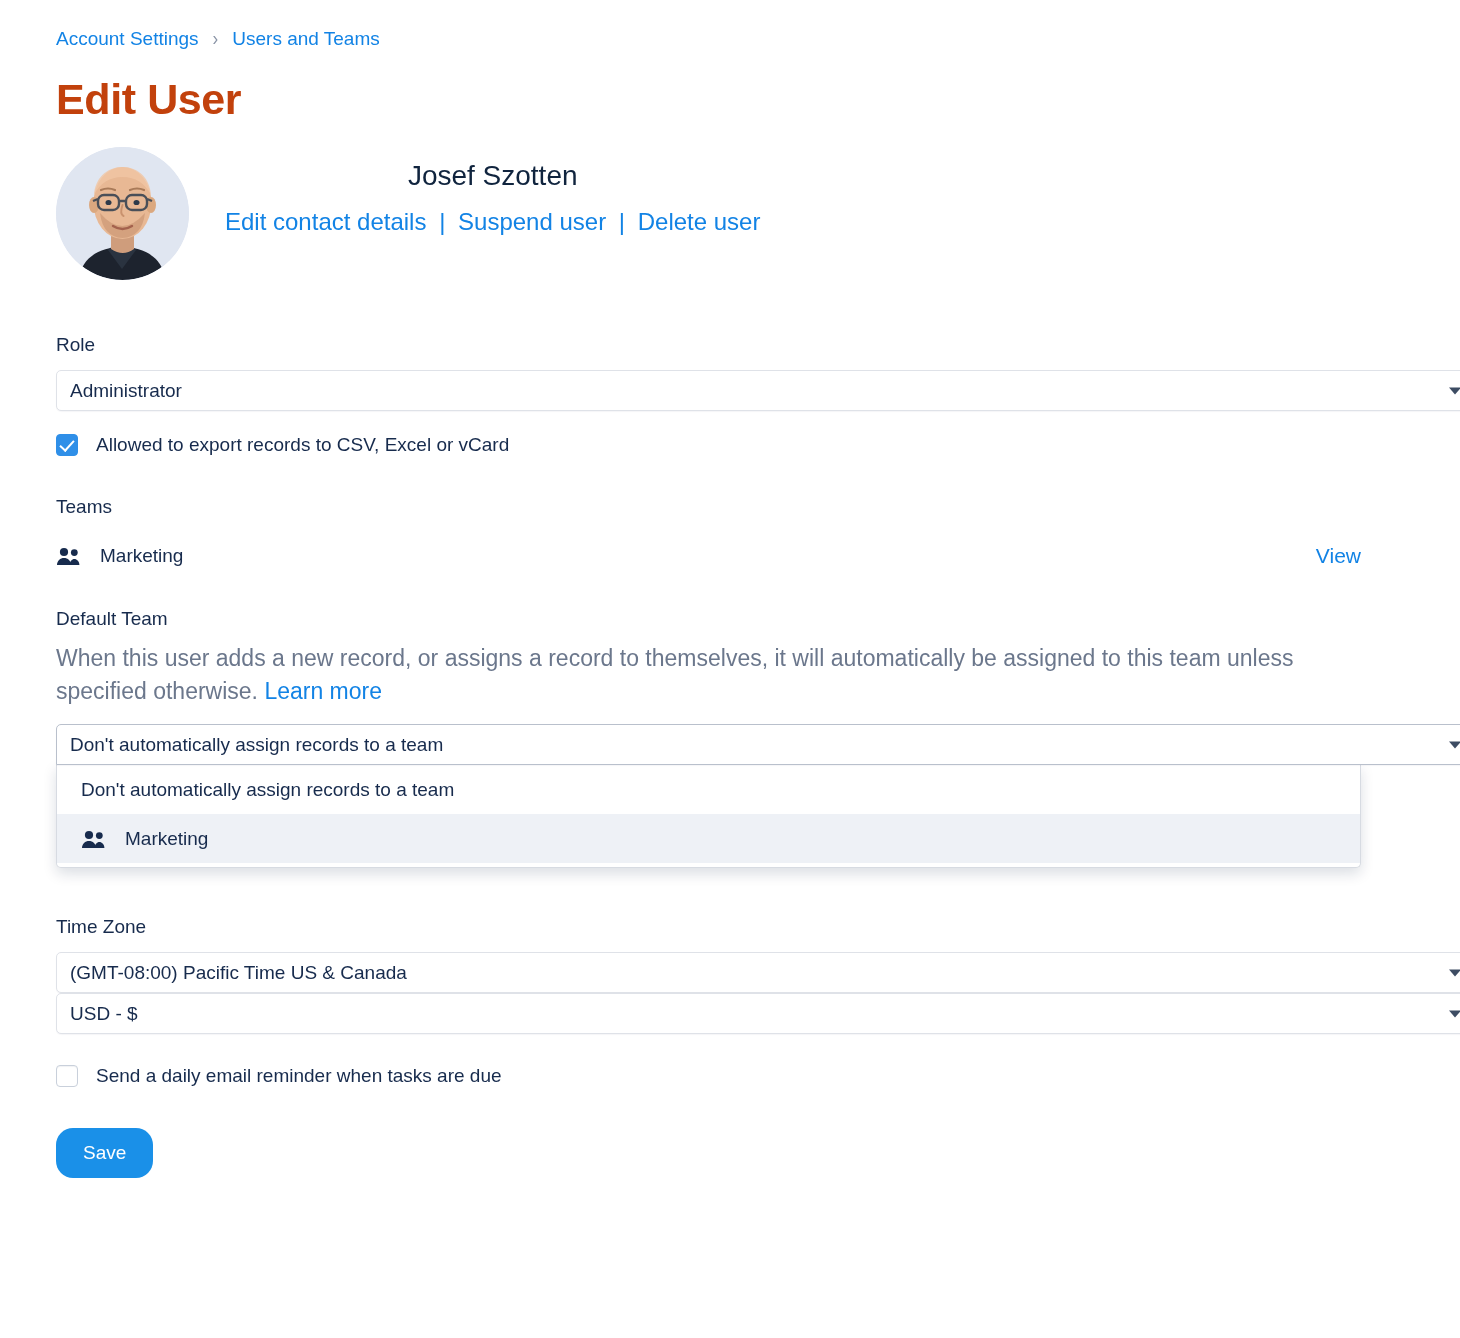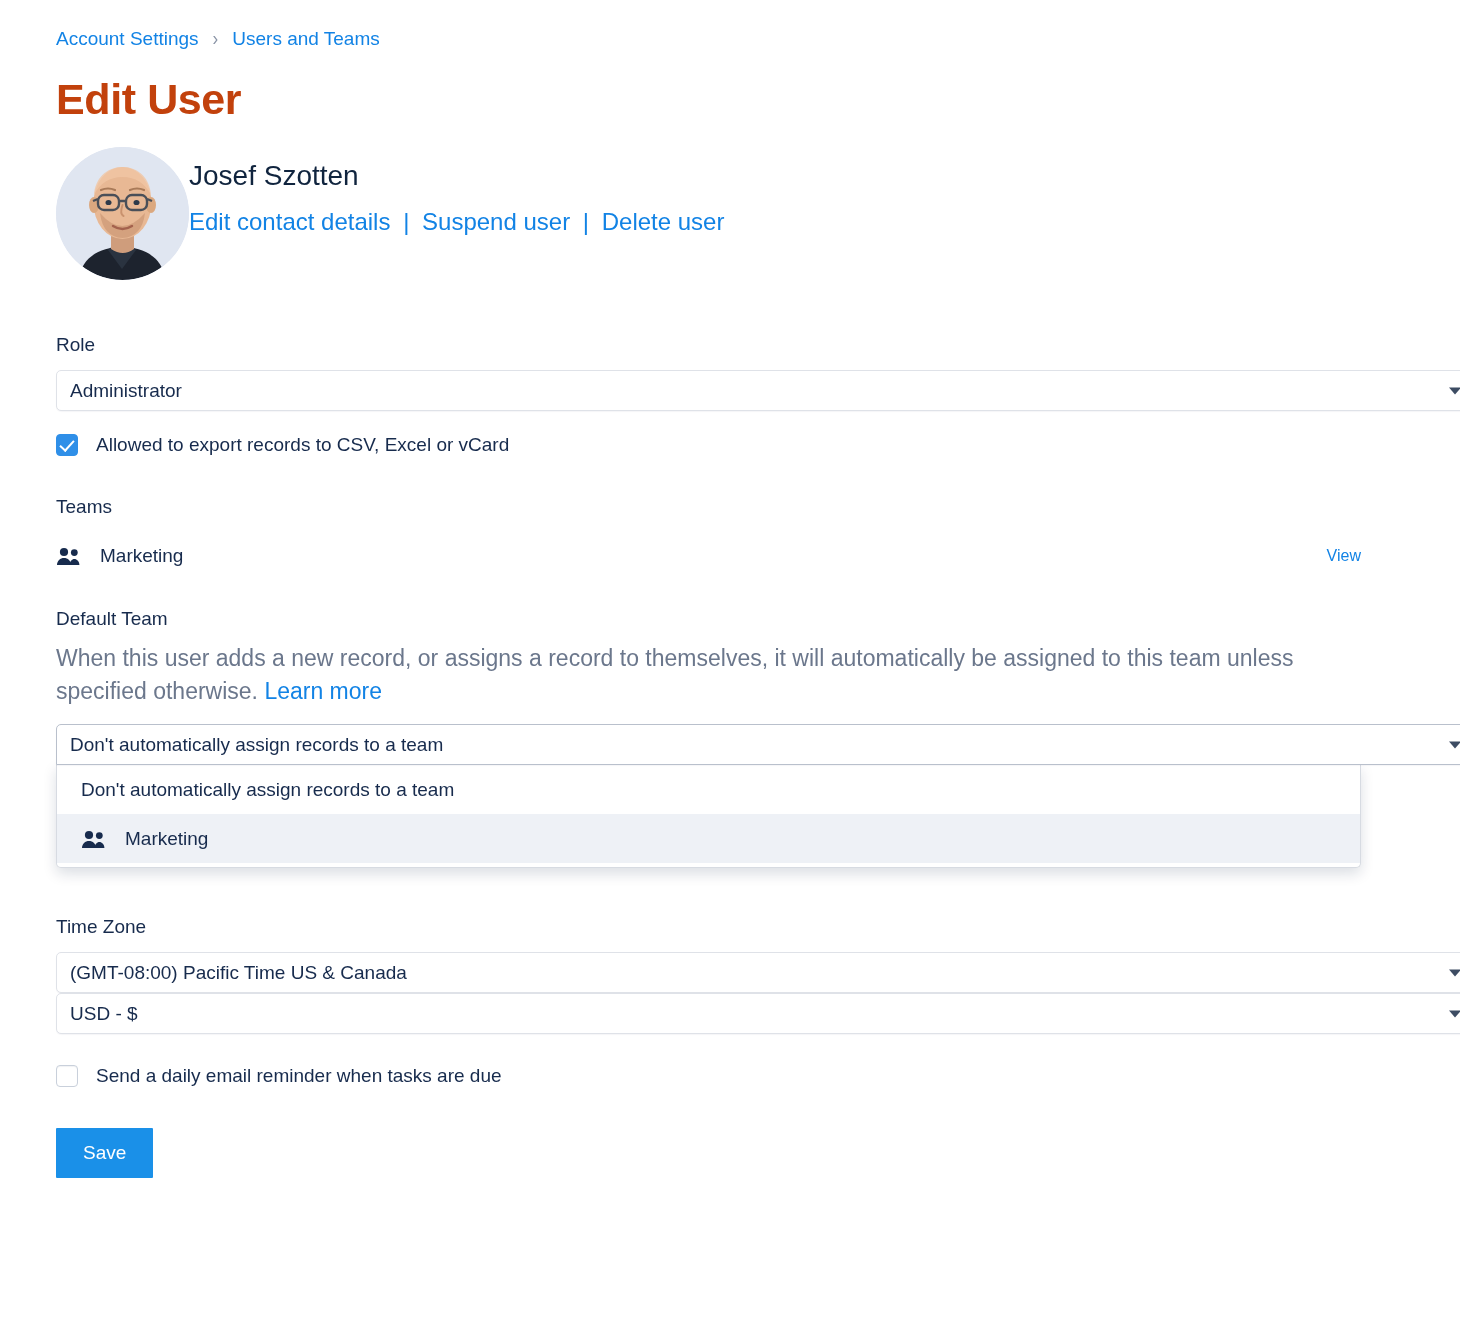"Josef Szotten" .user-meta { margin-left: none -> 36px; text-align: none -> center }
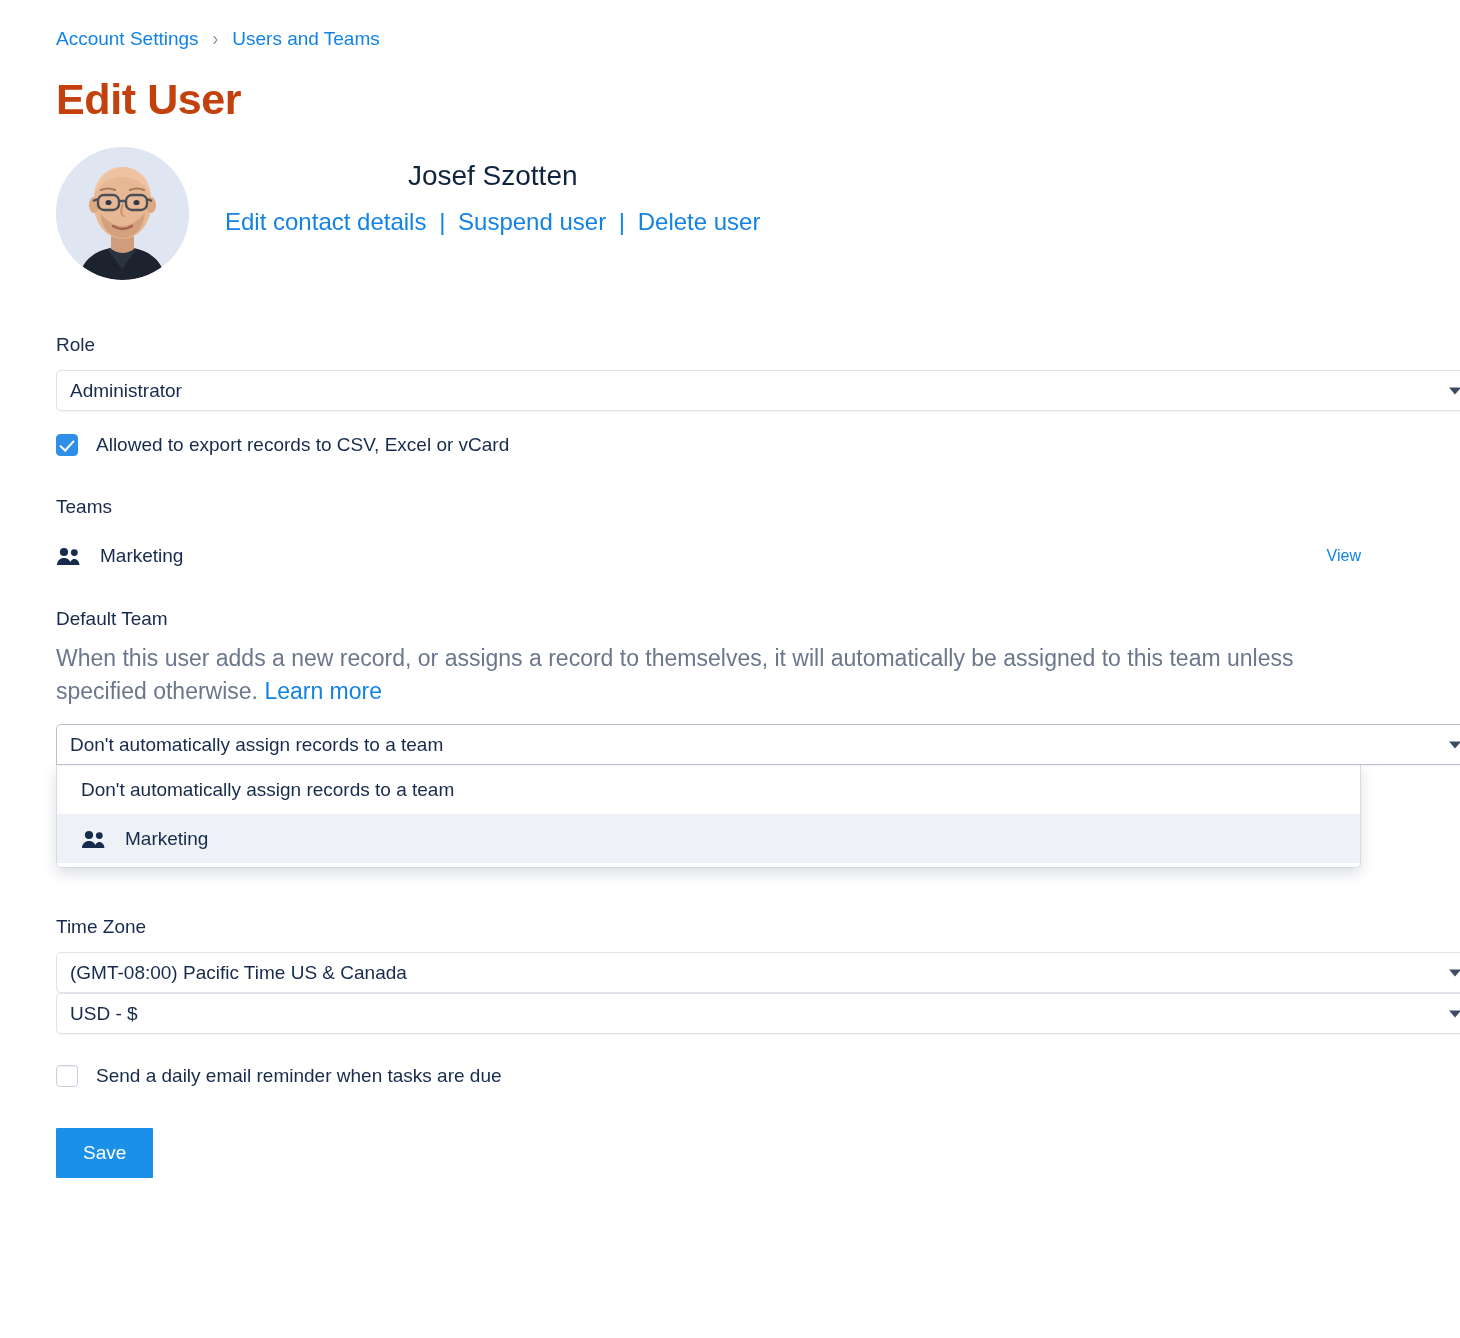"View" .view-link { font-size: 16px -> 21px }
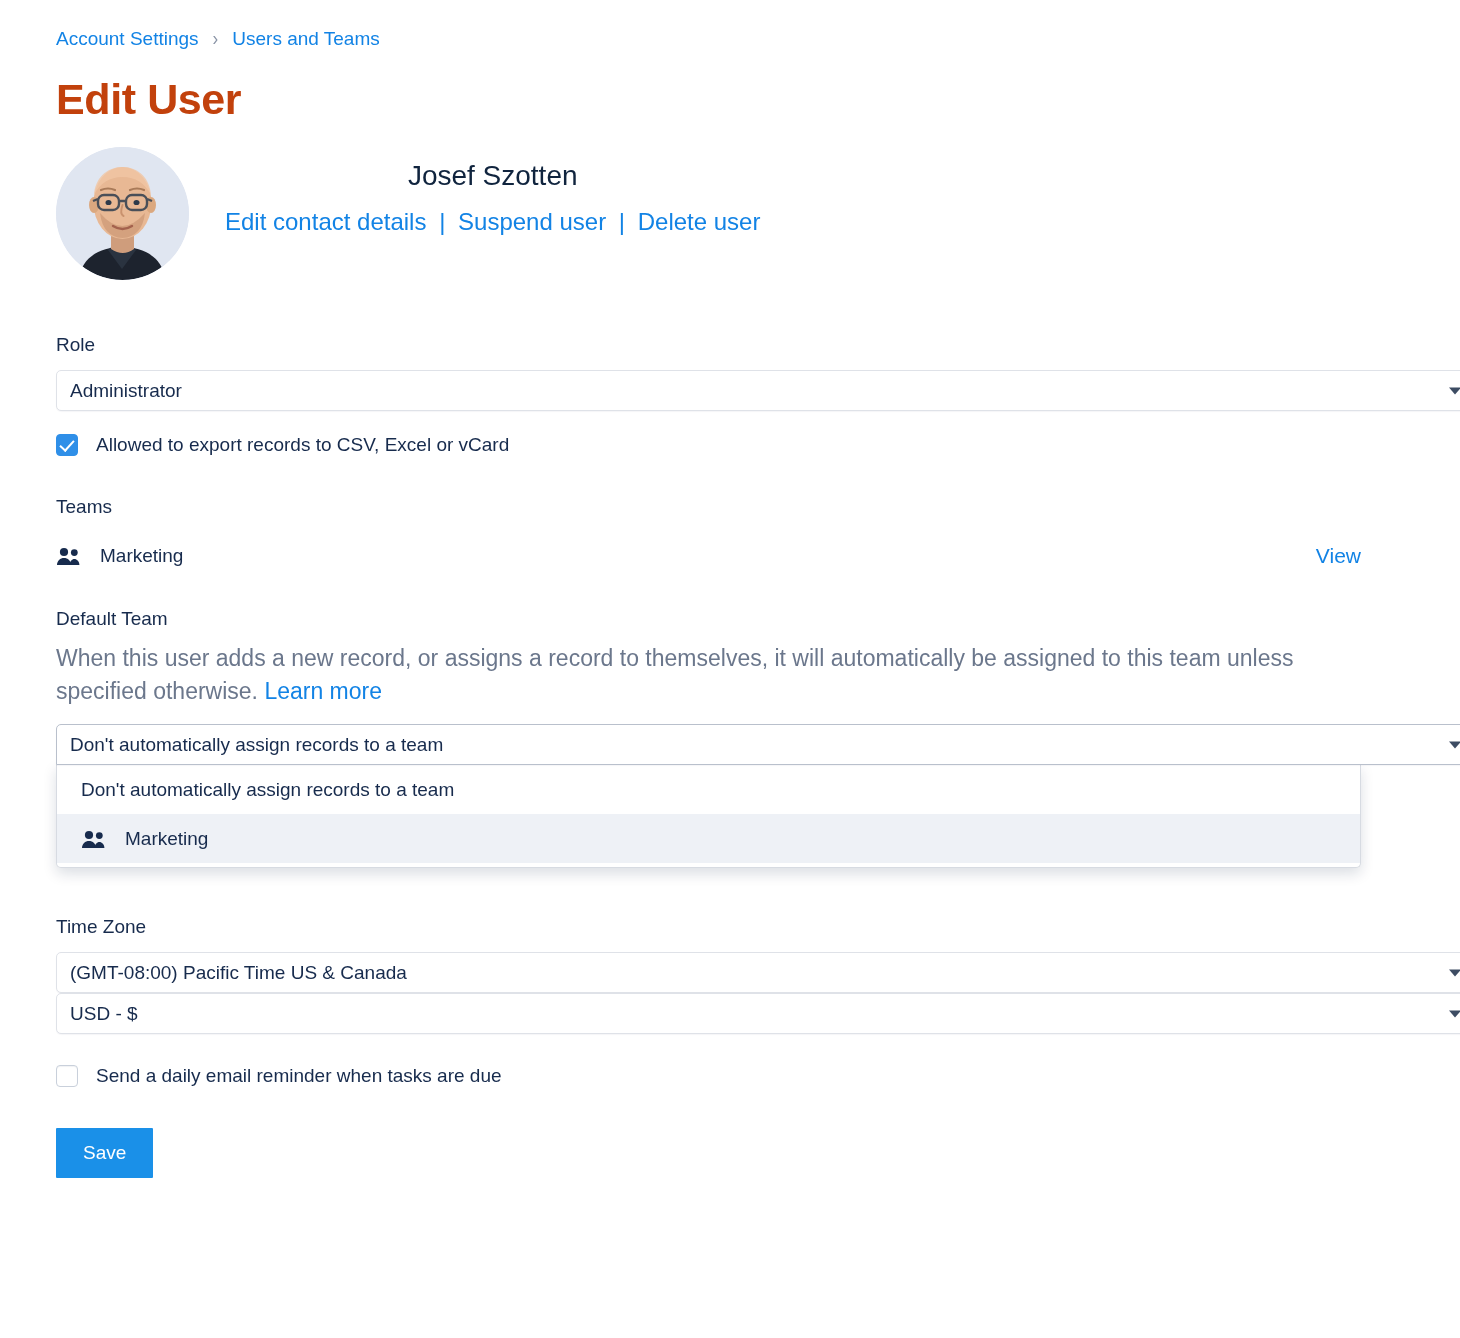"Save" .save-btn { border-radius: 1px -> 17px }
